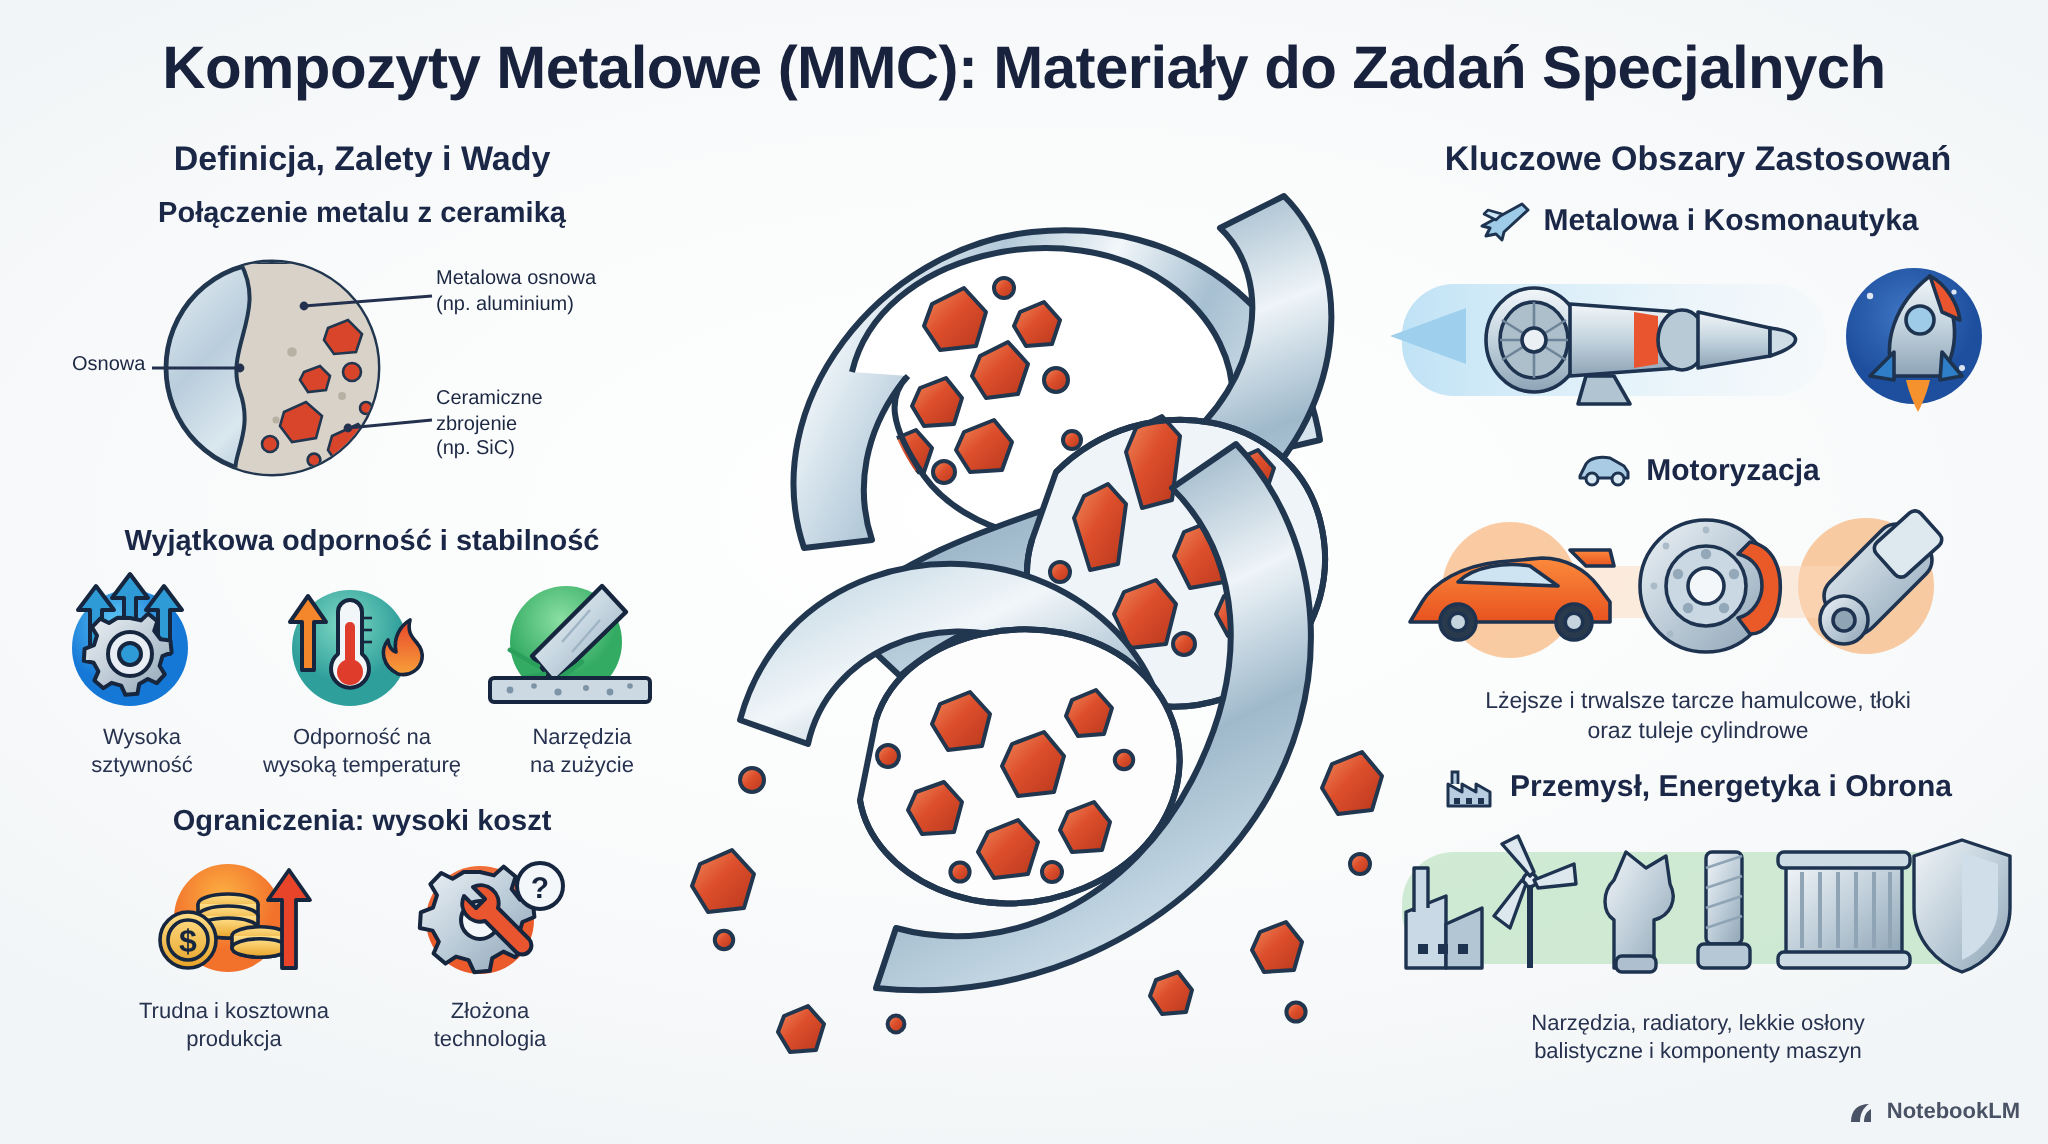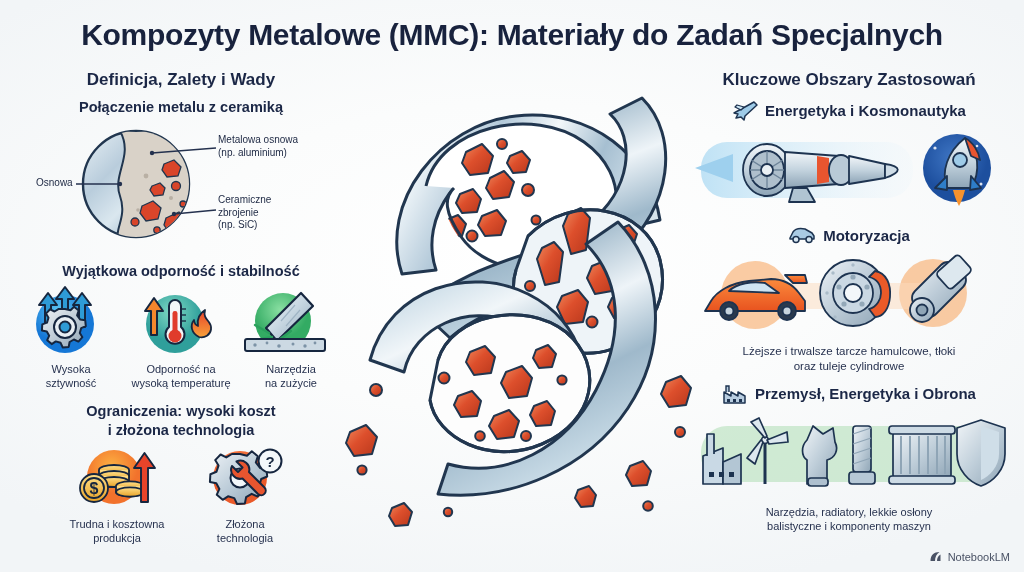"Energetyka i Kosmonautyka" span { text: Energetyka -> Metalowa }
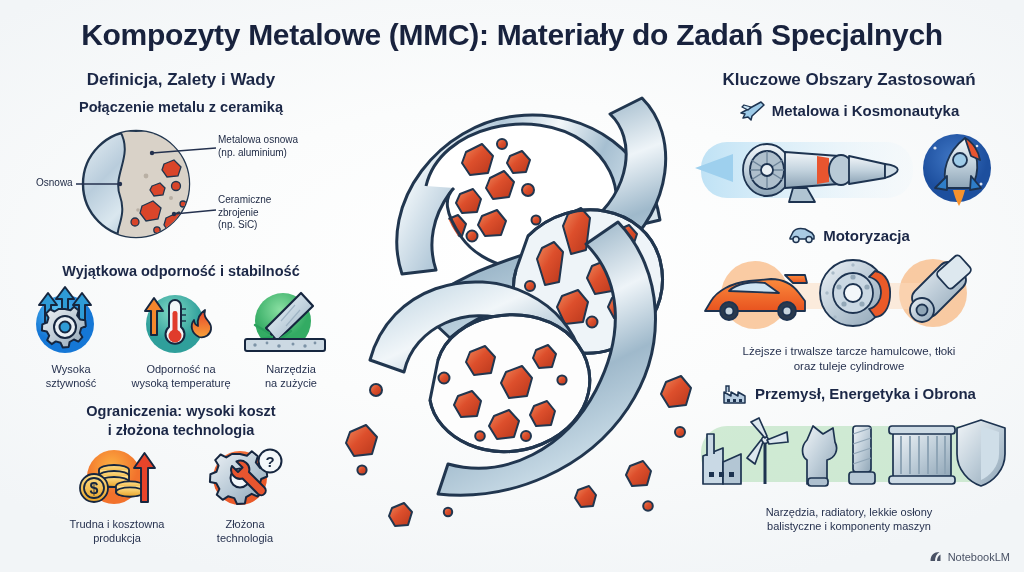"i złożona technologia" div { html: <div>i złożona technologia</div> -> none }
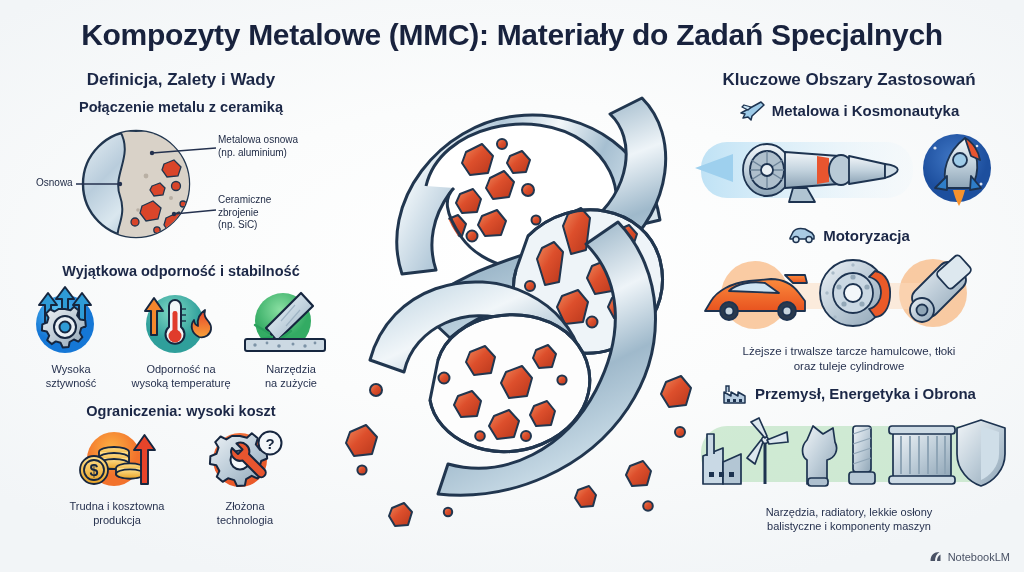"NotebookLM" .watermark { align-items: center -> flex-start; font-weight: normal -> bold }
